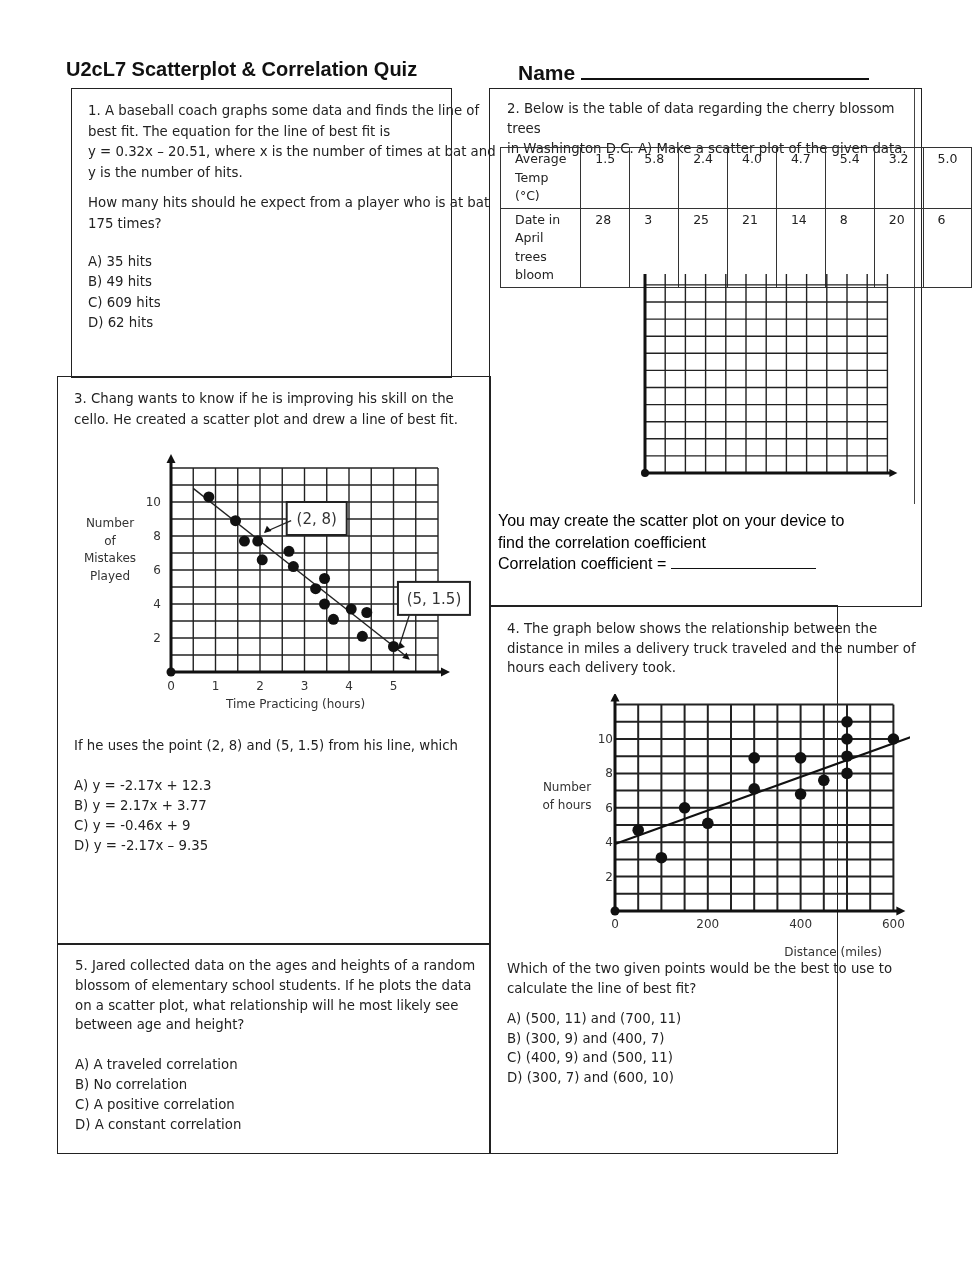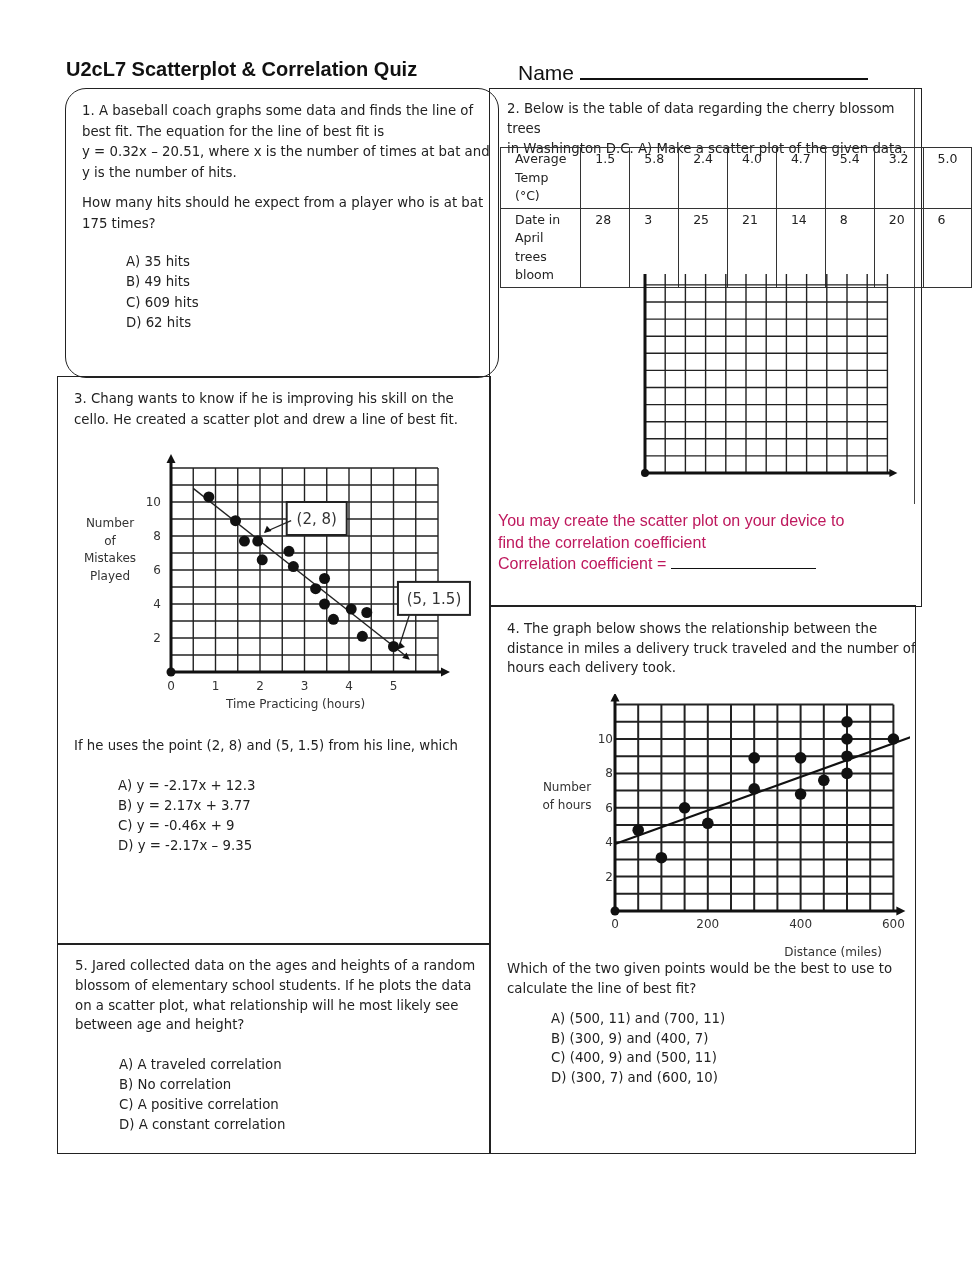"Name" .name { font-weight: normal -> bold }
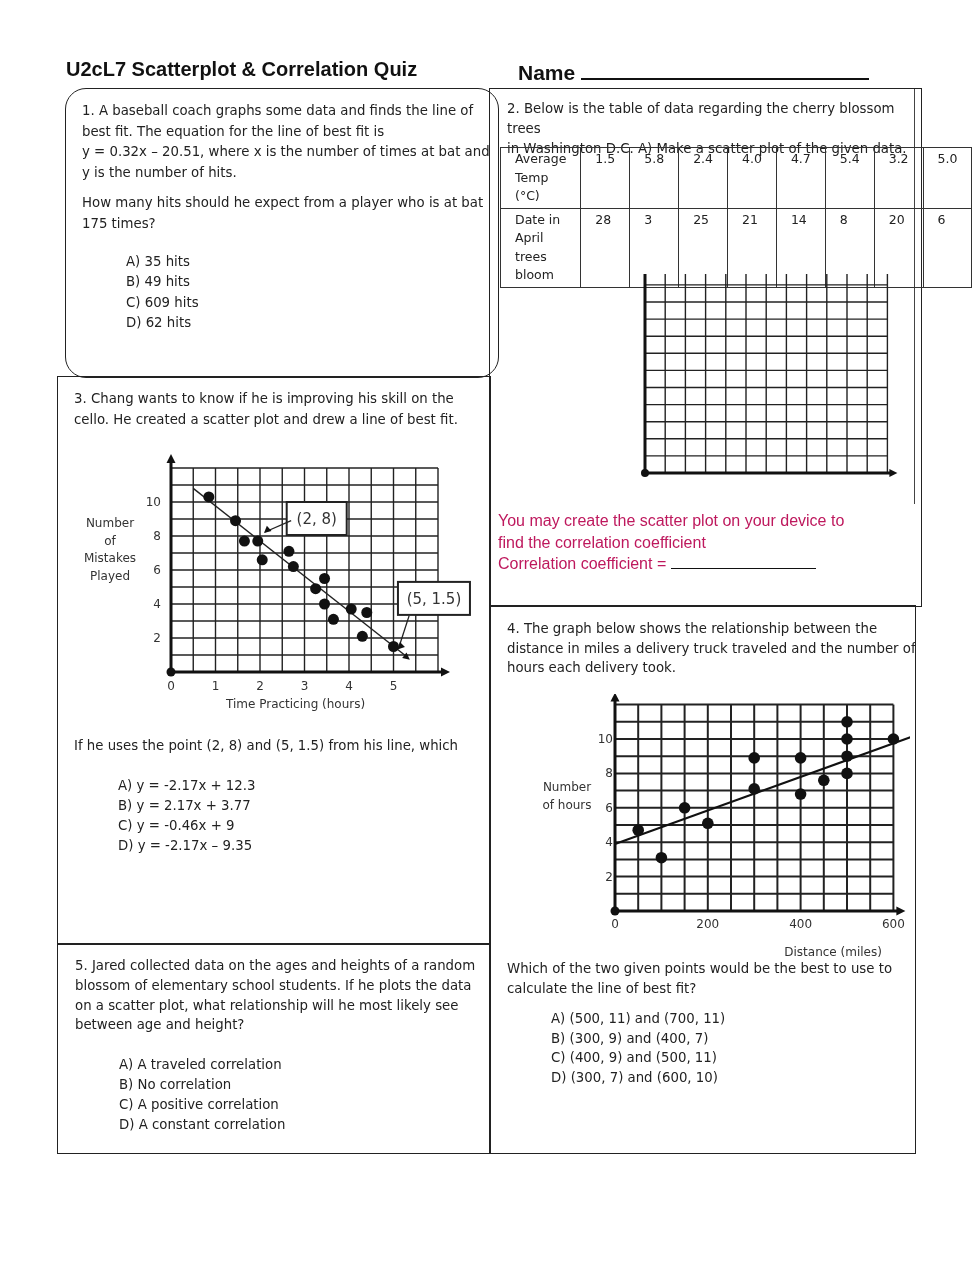"1. A baseball coach graphs" div.cell { border-radius: 21px -> none; left: 65px -> 71px; width: 434px -> 381px }
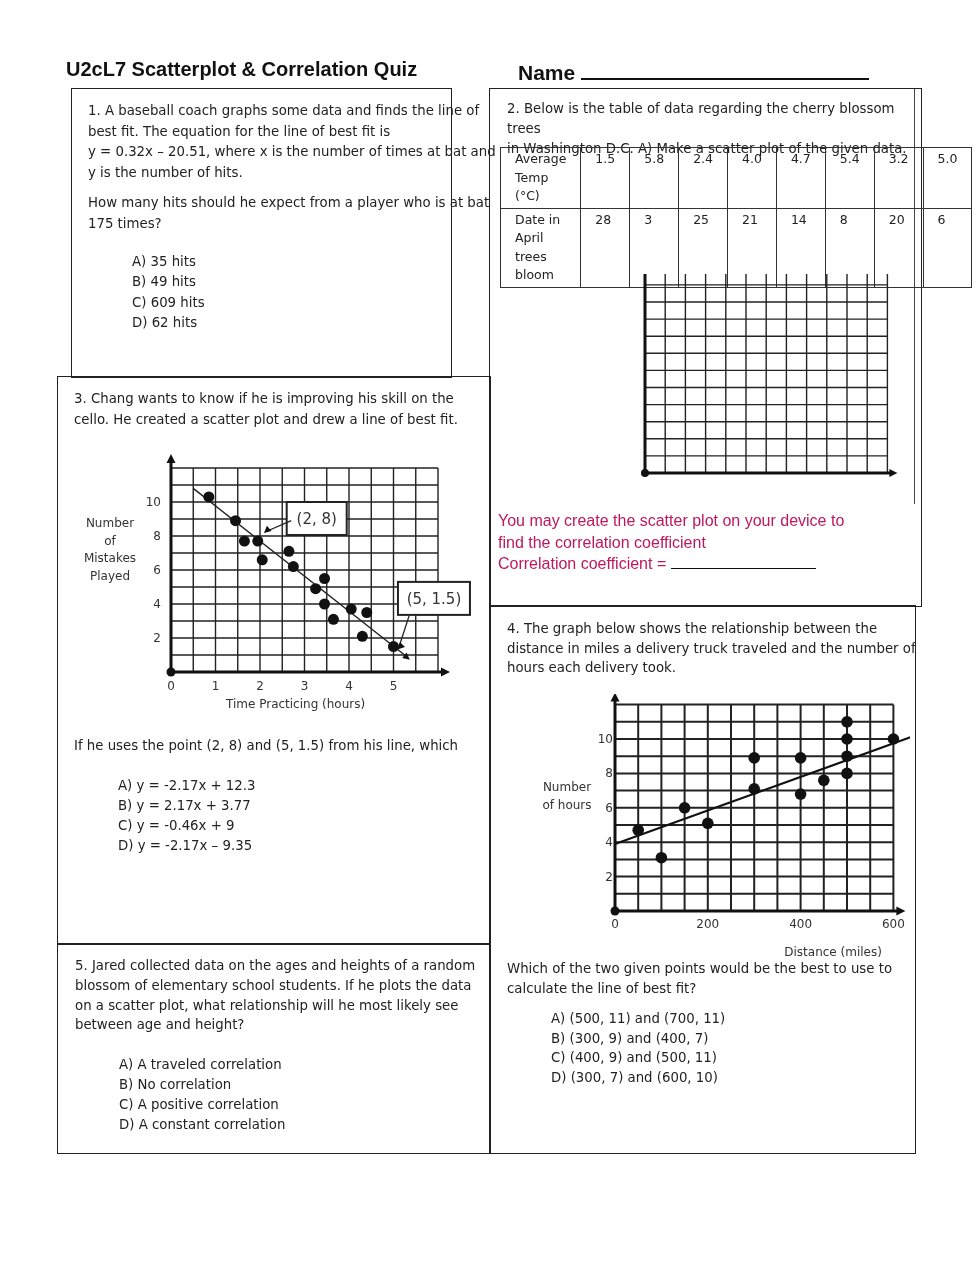"A) 35 hits" .opts { margin-left: 44px -> none }
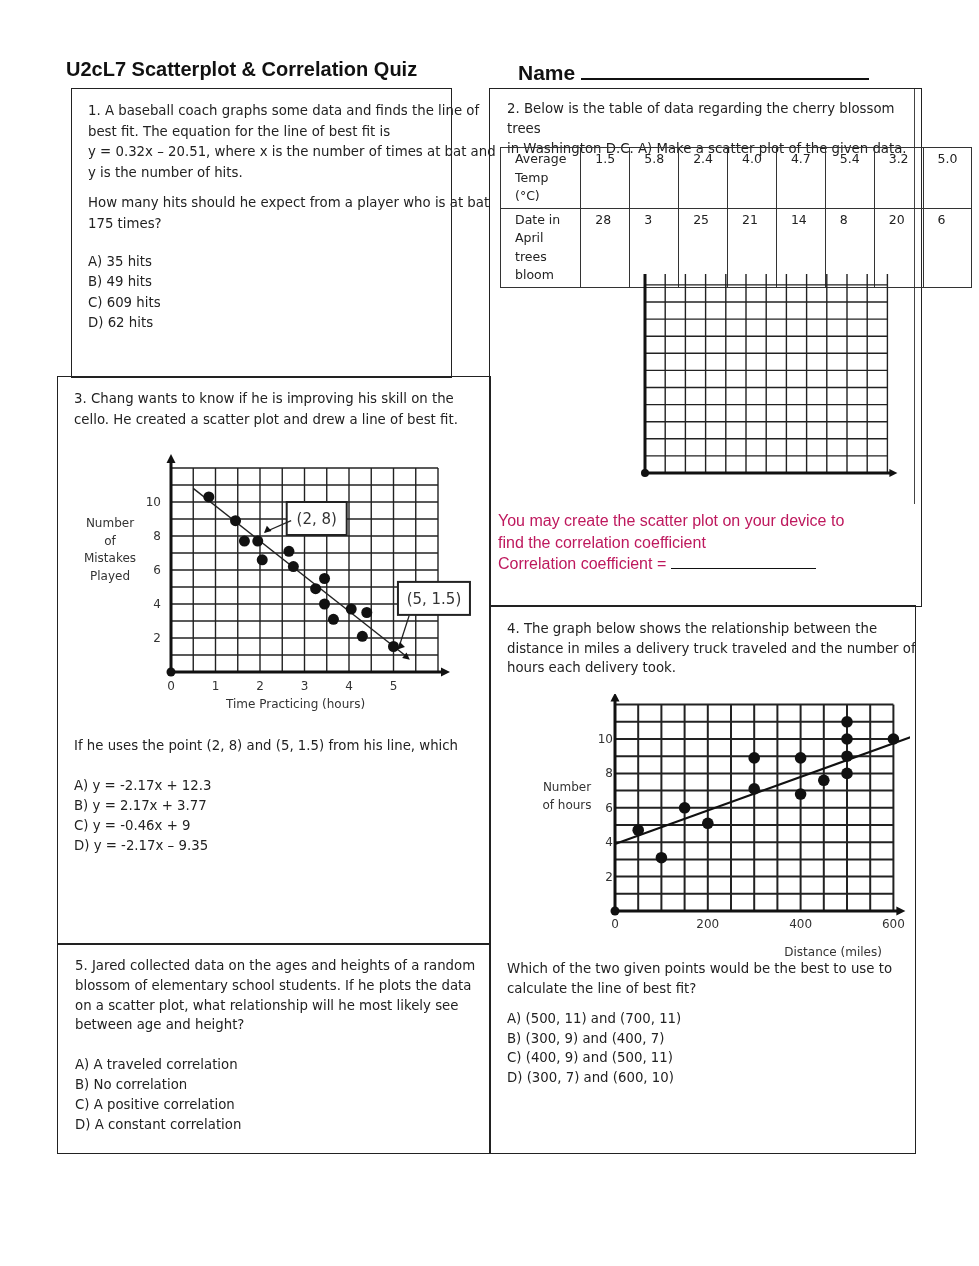"You may create the scatter" .arial { color: #be185d -> #000000 }
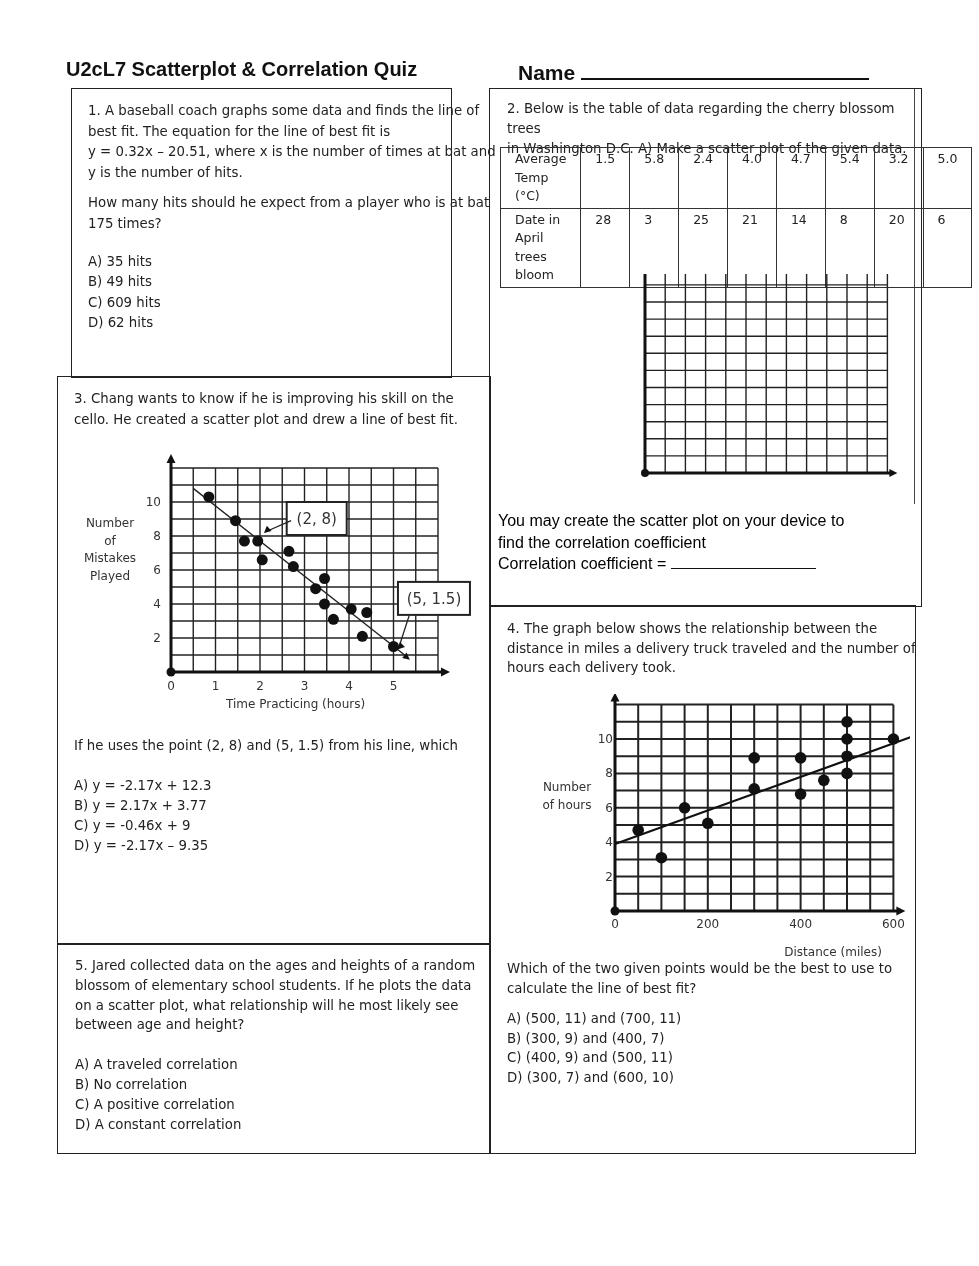"4. The graph below shows" div.cell { width: 427px -> 349px }
